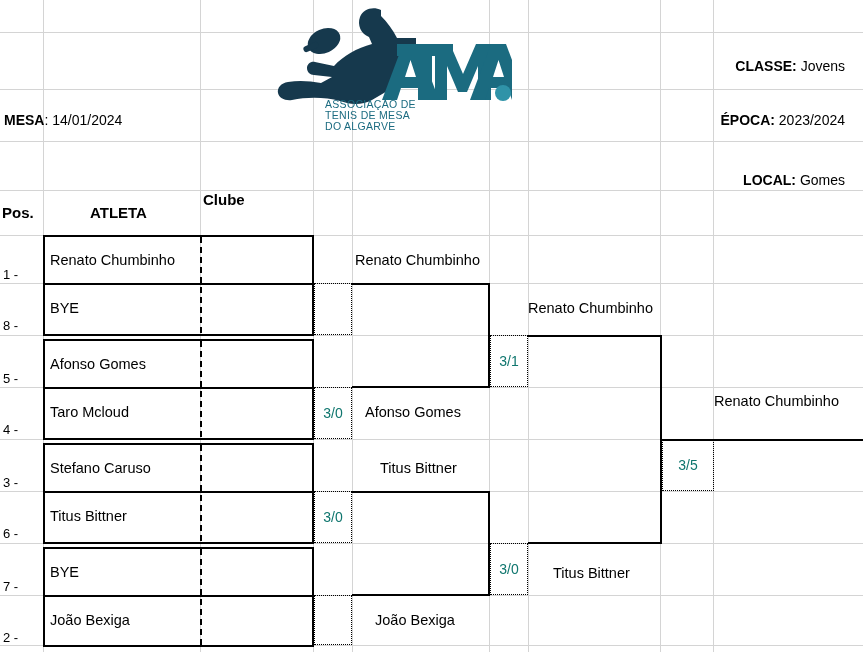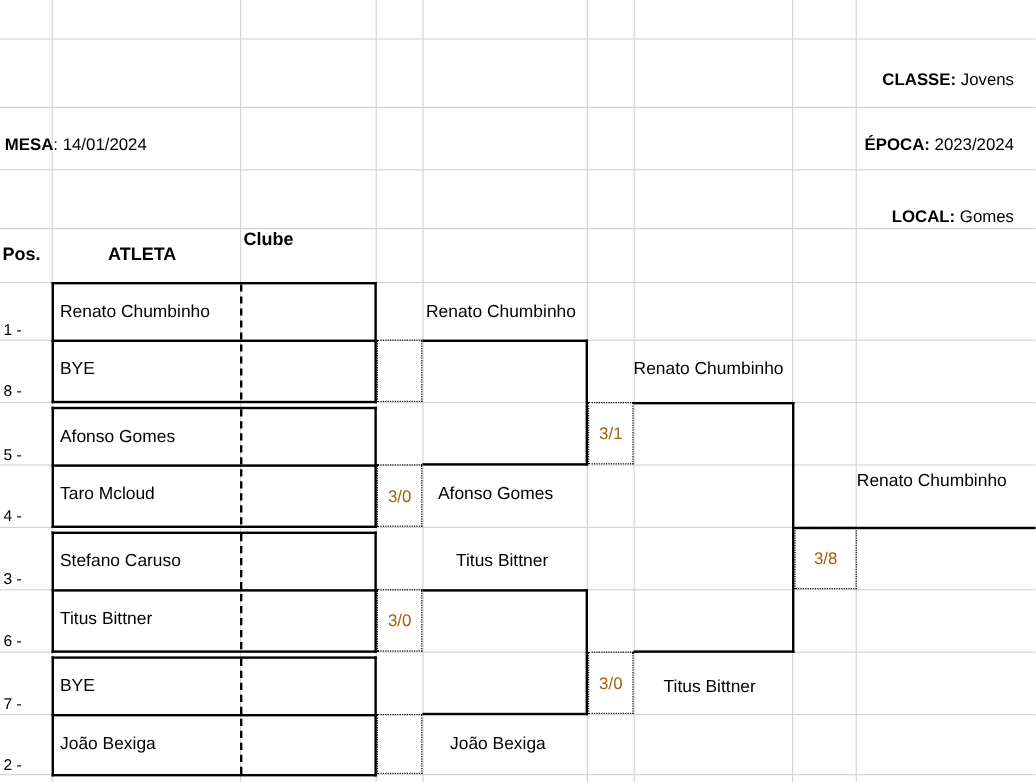"ASSOCIAÇÃO DE" div { html: none -> <div> <svg> <g> <path></path> <ellipse></ellipse> <rect></rect> </g> <g> <path></path> <path></path> <path></path> <path></path> </g> <circle></circle> <g> <text>ASSOCIAÇÃO DE</text> <text>TENIS DE MESA</text> <text>DO ALGARVE</text> </g> </svg> </div> }
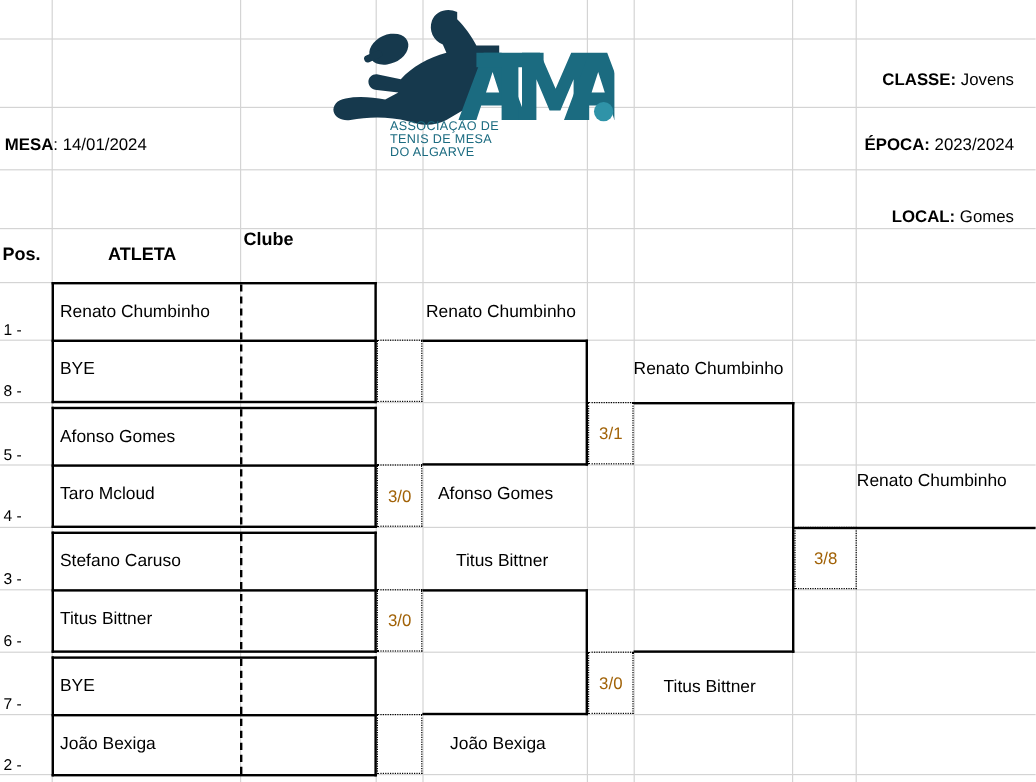"3/1" .score { color: #a16207 -> #0f766e }
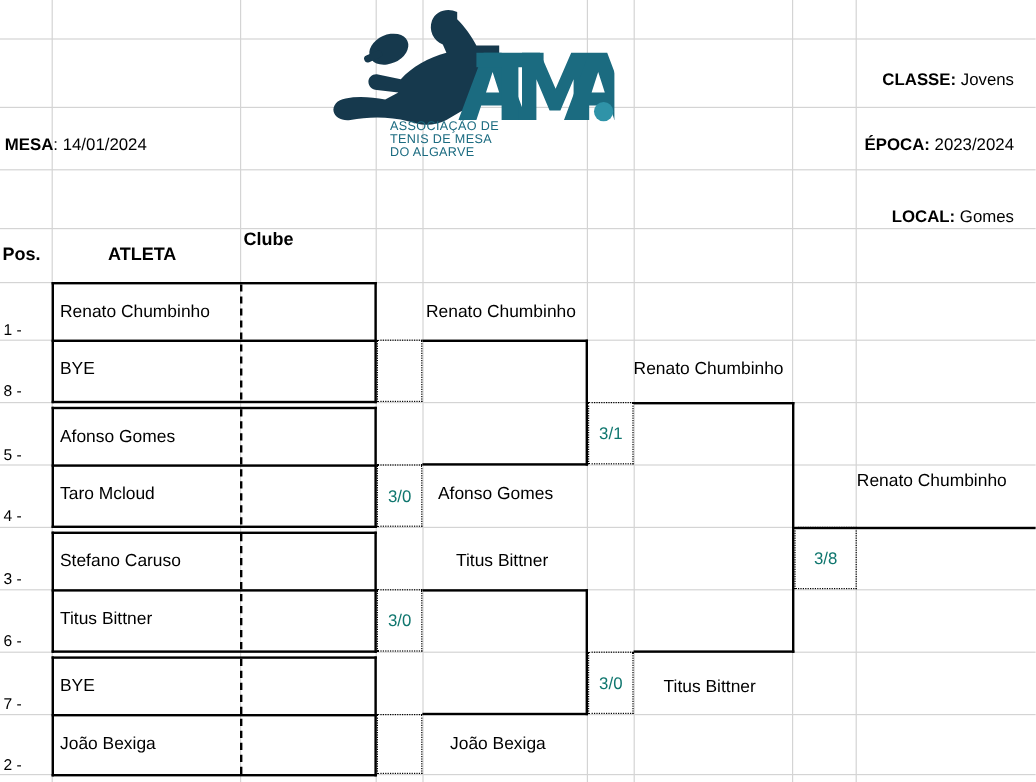"3/8" div.score { text: 3/8 -> 3/5 }
